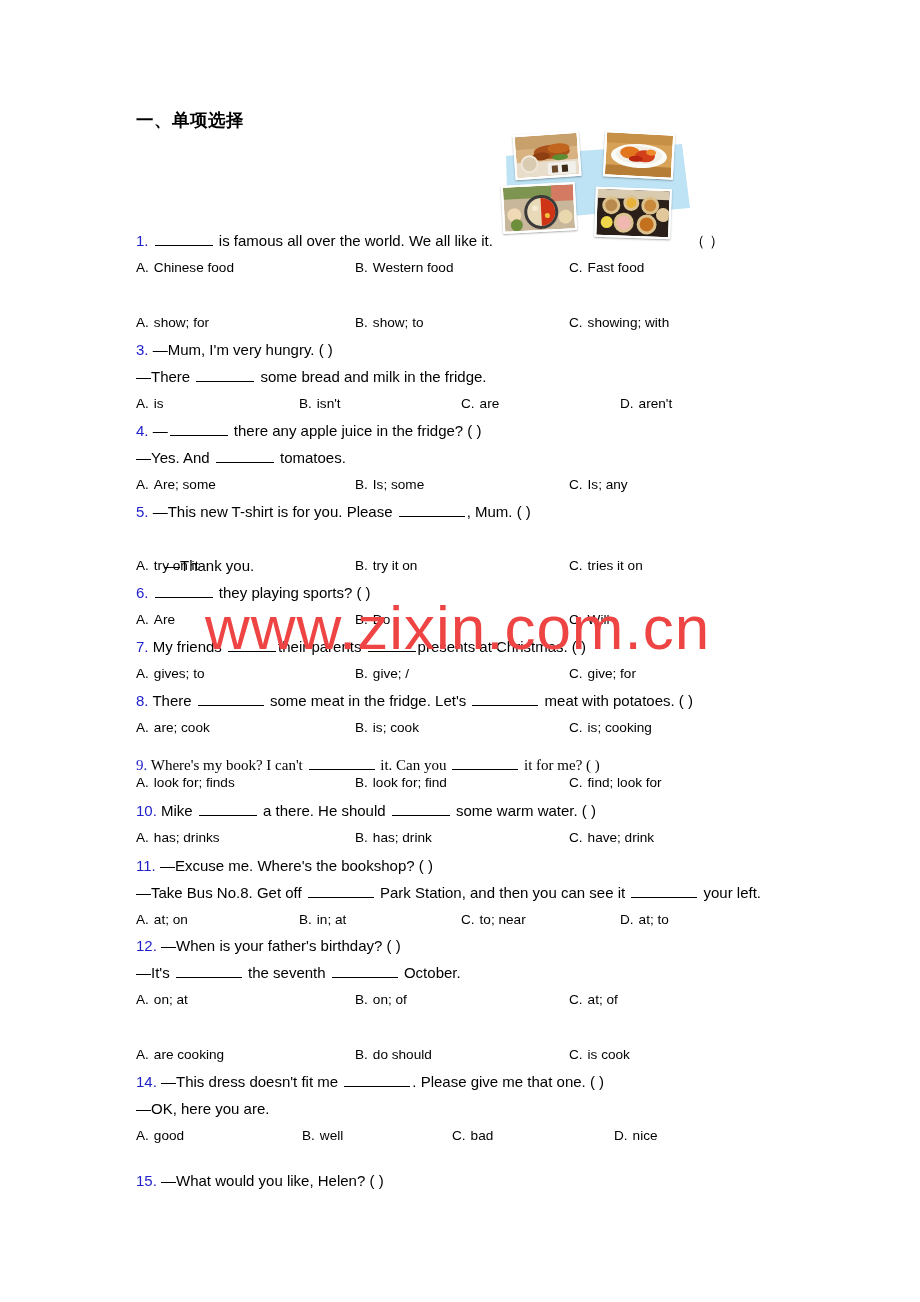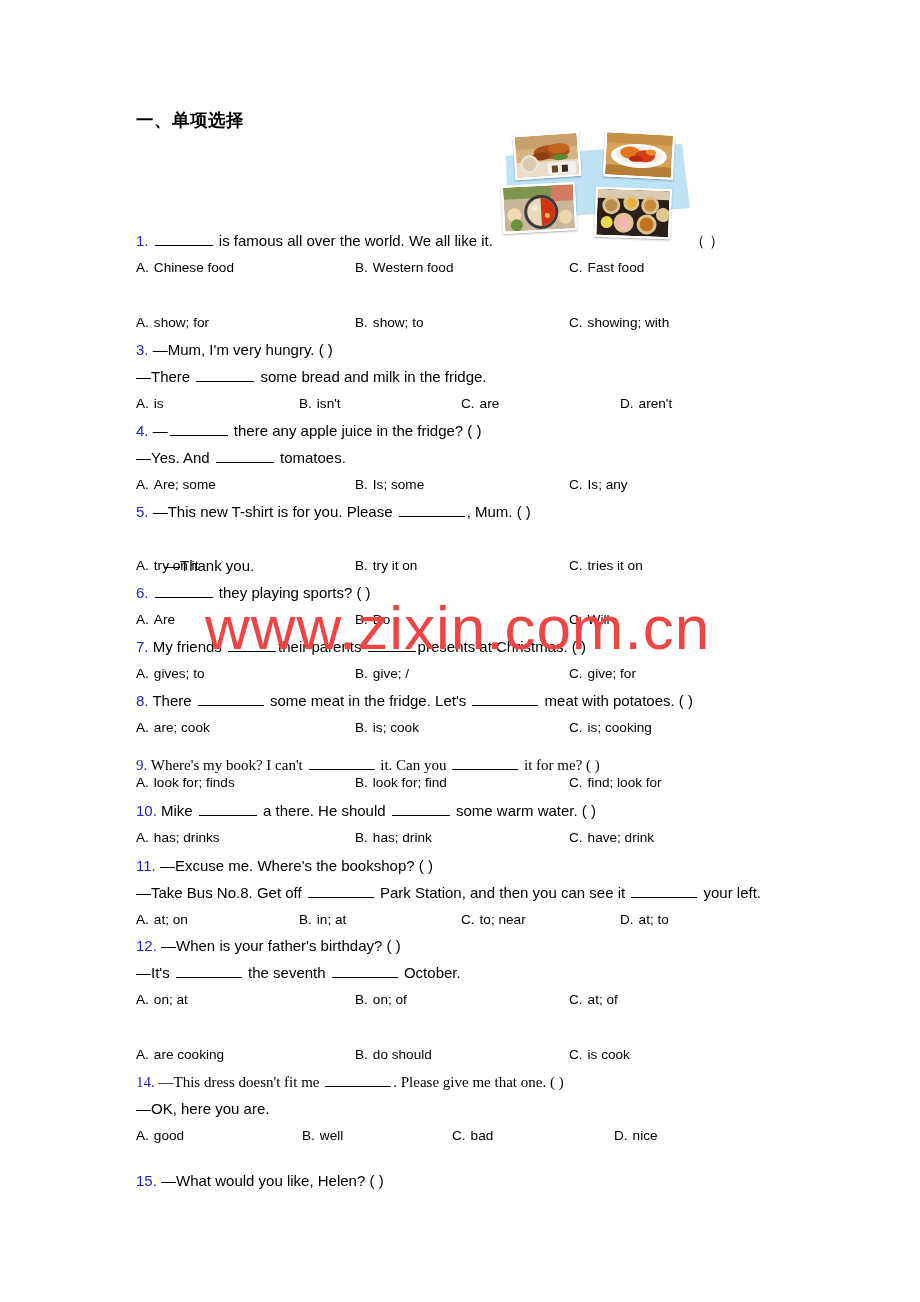"14. —This dress doesn't fit" div.qline { font-family: Liberation Serif, serif -> none }
